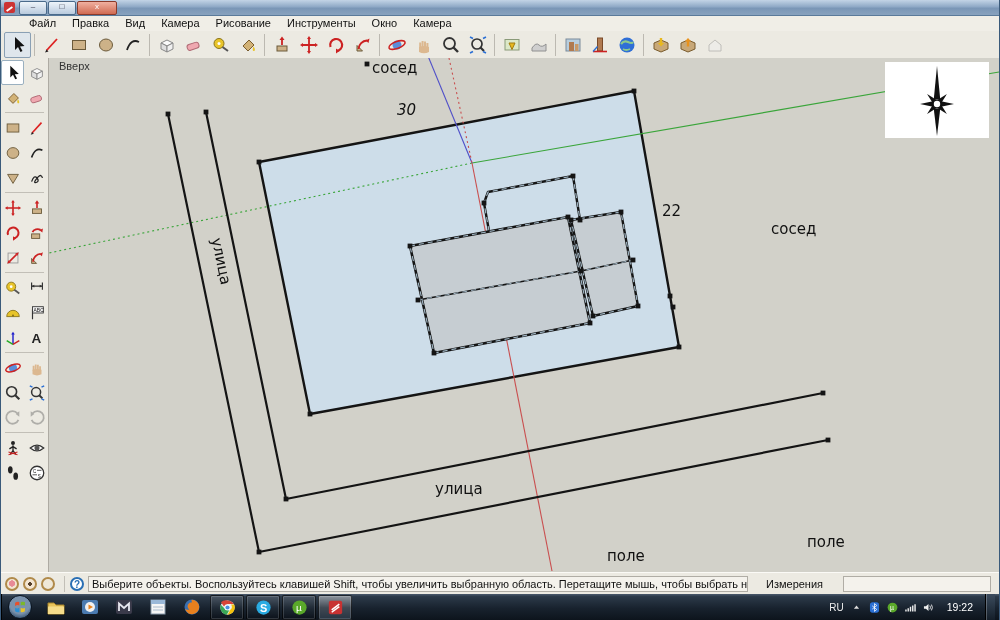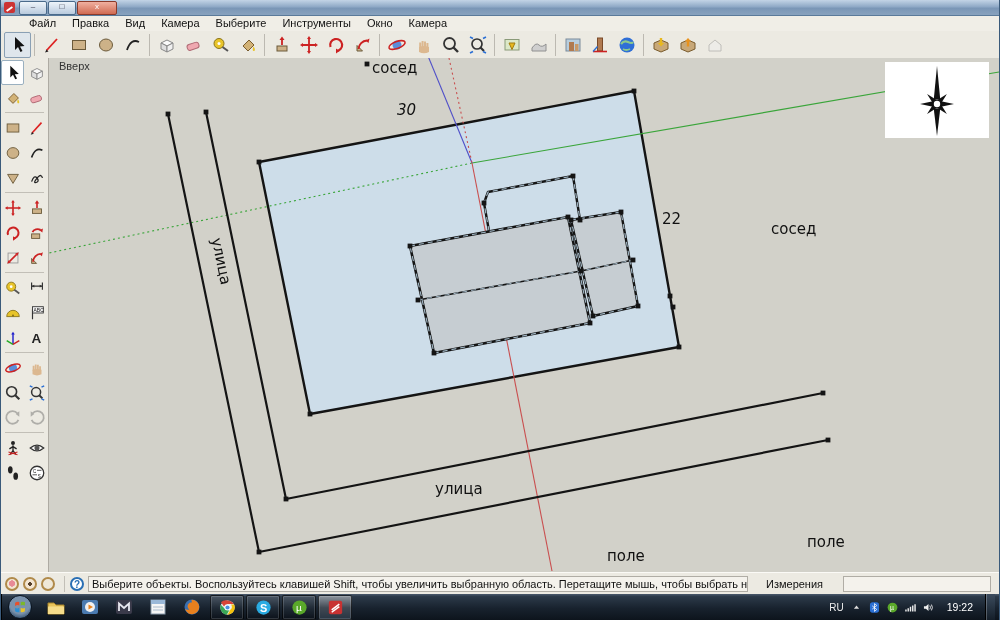"Выберите" span.menuitem { text: Выберите -> Рисование }
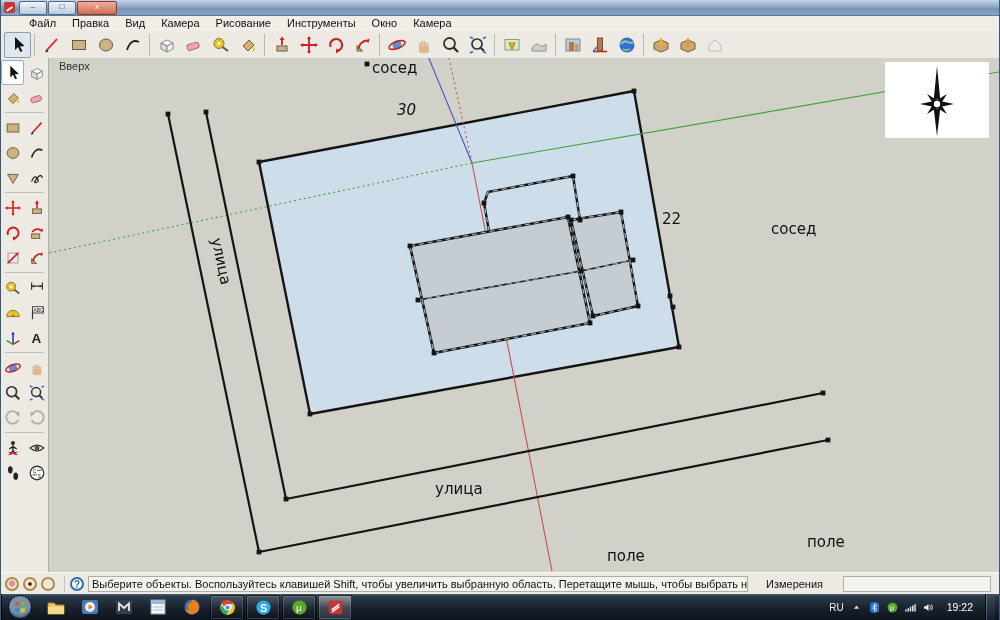"22" div.clabel { top: 152px -> 144px }
